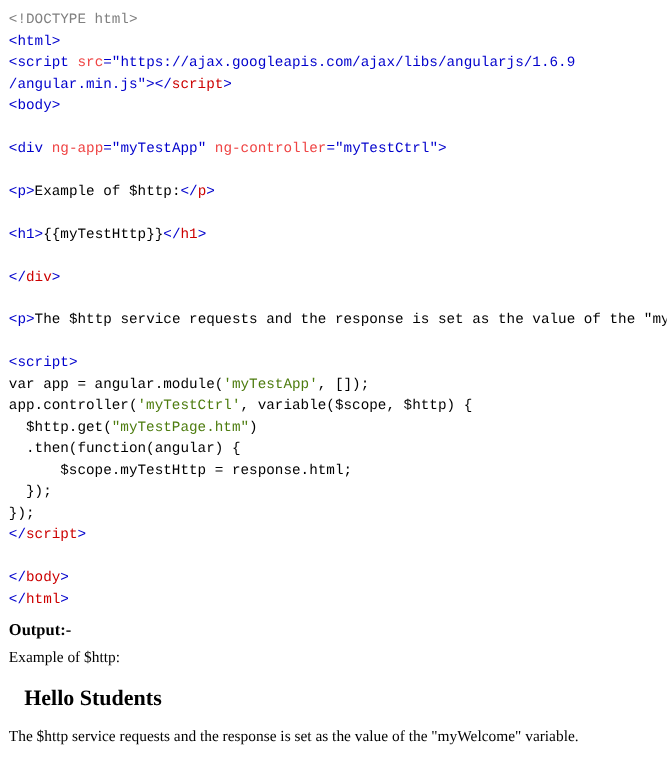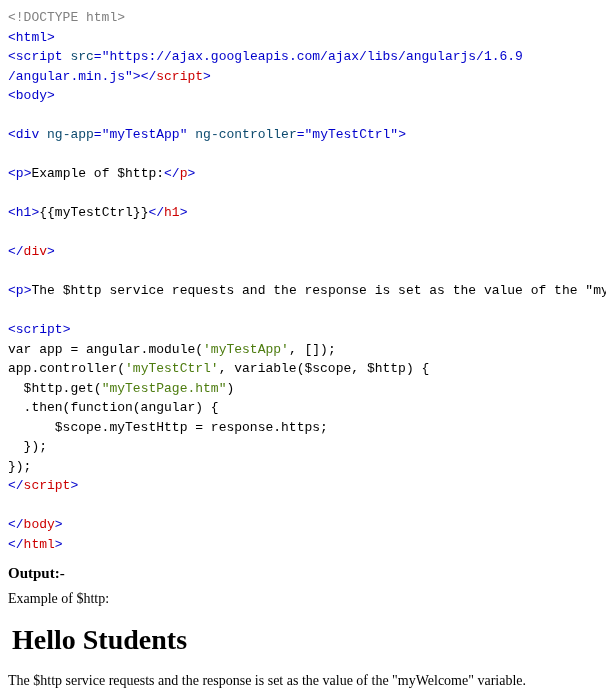"src" .attr-name { color: #0c4a6e -> #ef4444 }
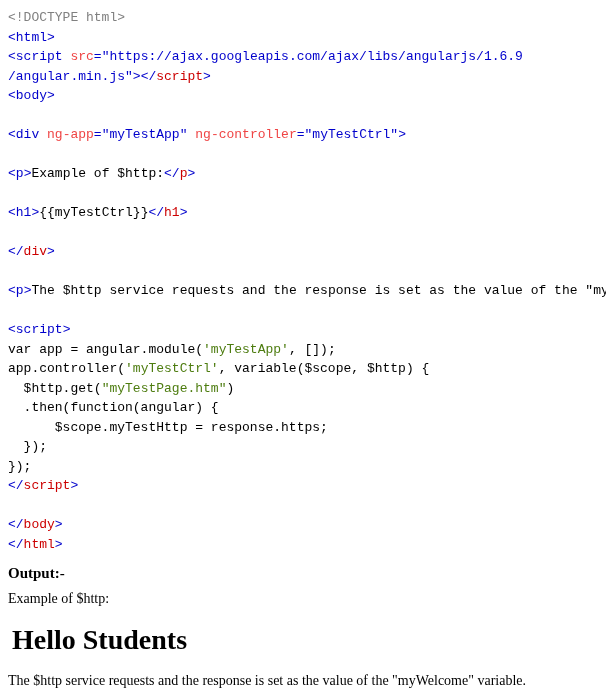"{{myTestCtrl}}" span.text-black { text: myTestCtrl -> myTestHttp }
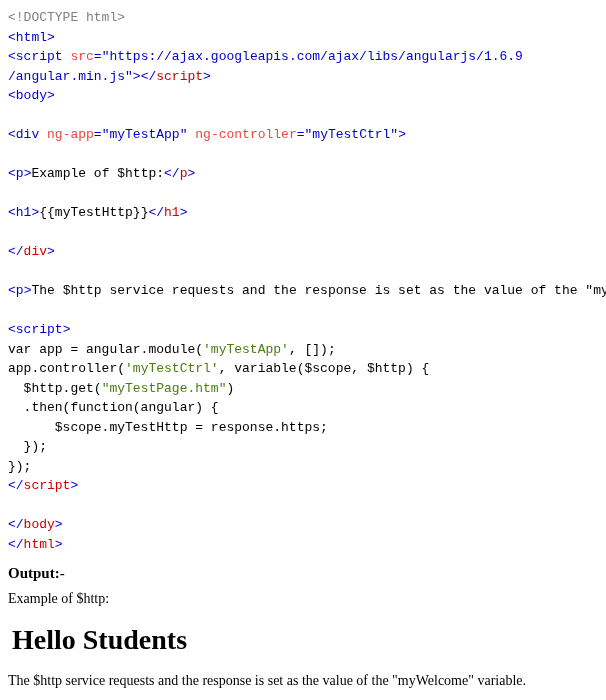"$scope.myTestHttp = response.https;" span.text-black { text: response.https -> response.html }
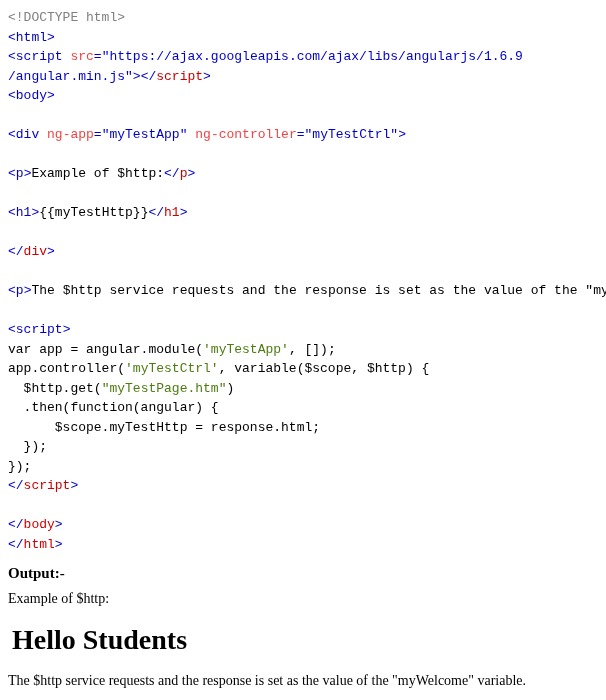"Hello Students" .output-h1 { font-size: 28px -> 20px; margin: 14px 4px -> 14px 14px }
